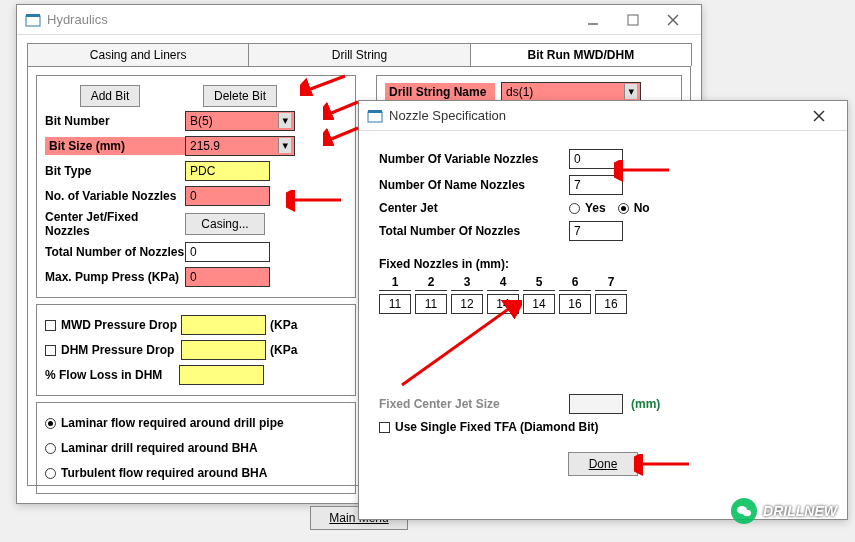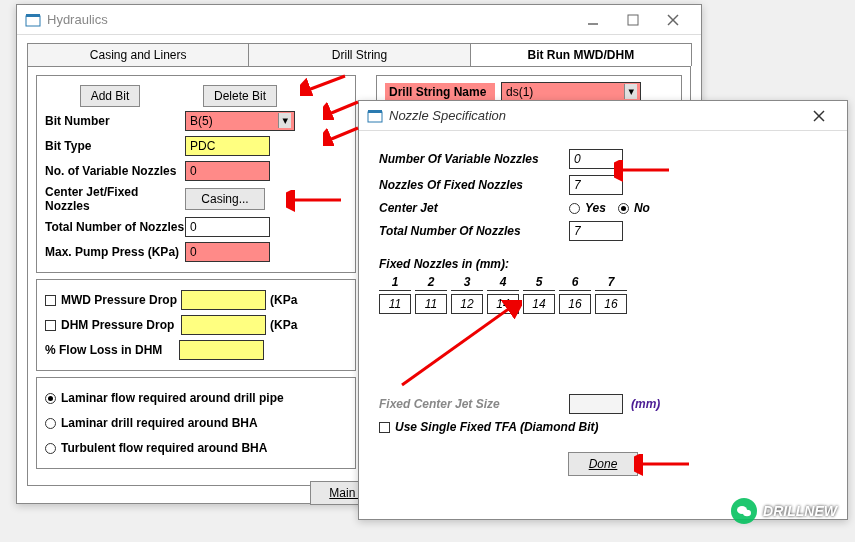"Nozzle Specification" .nozzle-window { font-style: italic -> none }
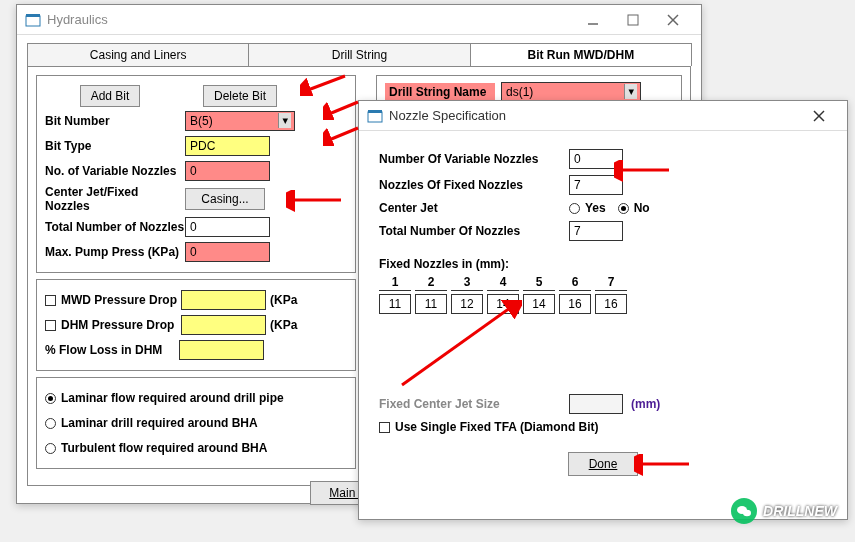"Bit Size (mm)" div.row { html: none -> <div> <span>Bit Size (mm)</span> <span>215.9</span> </div> }
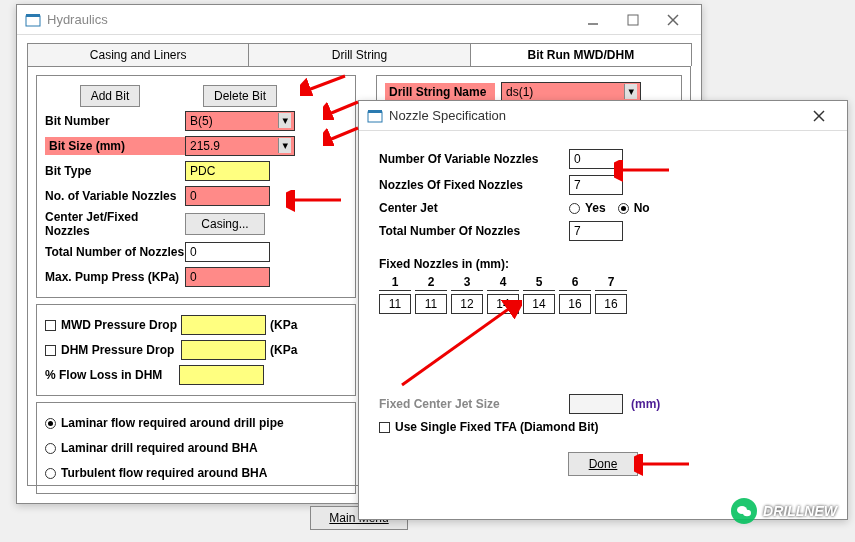"Nozzles Of Fixed Nozzles" span.nlbl { text: Nozzles Of Fixed -> Number Of Name }
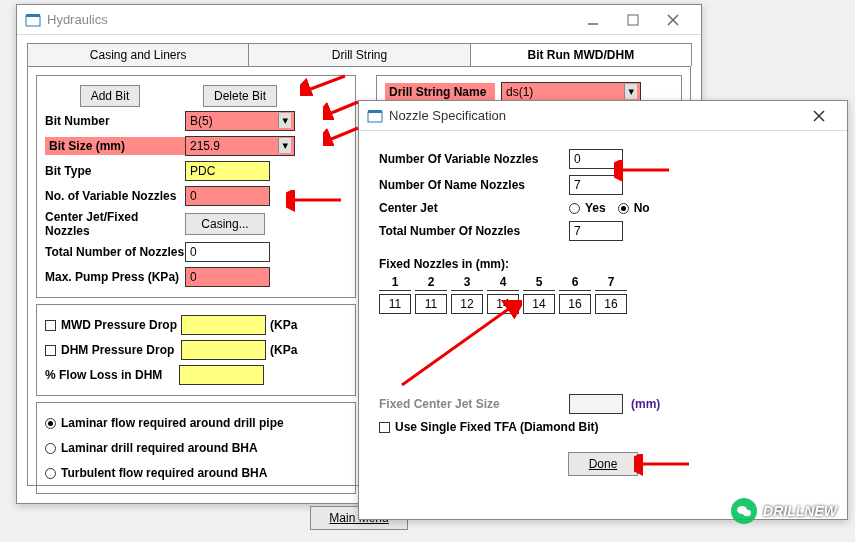"(mm)" span { color: #4c1d95 -> #15803d }
